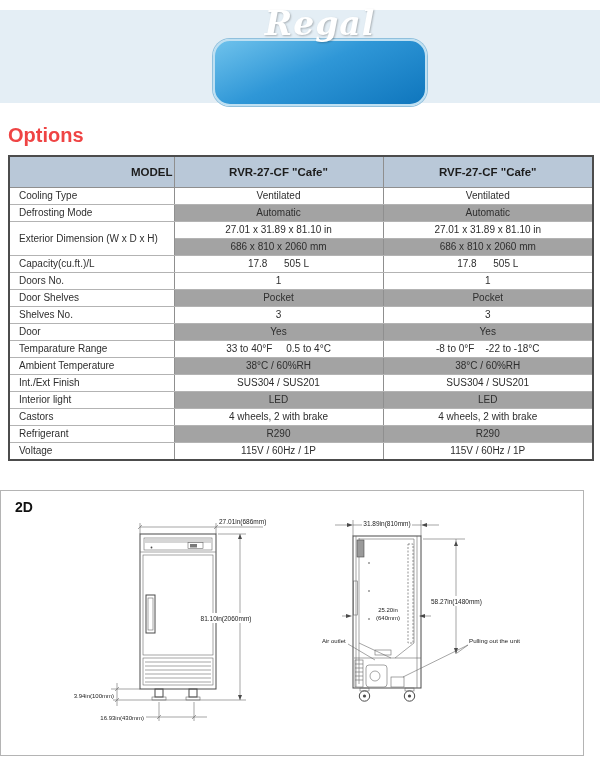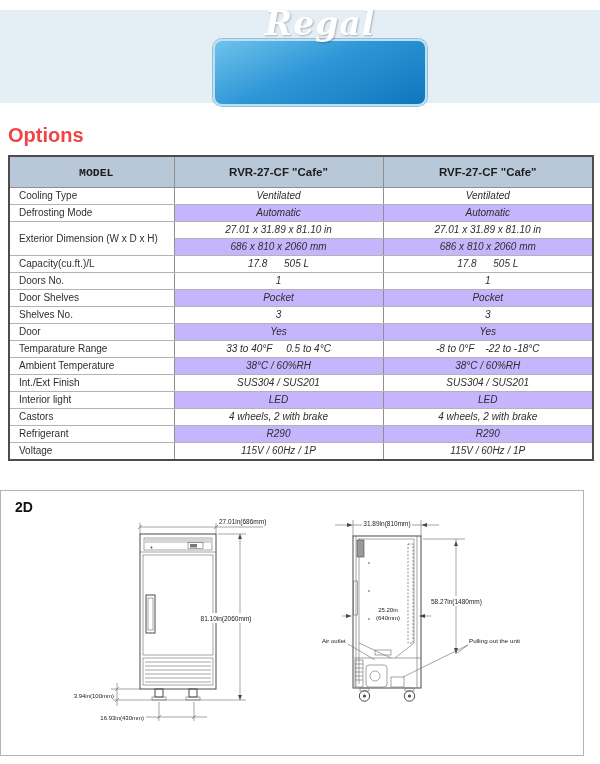"Regal" .logo { border-radius: 9px -> 17px }
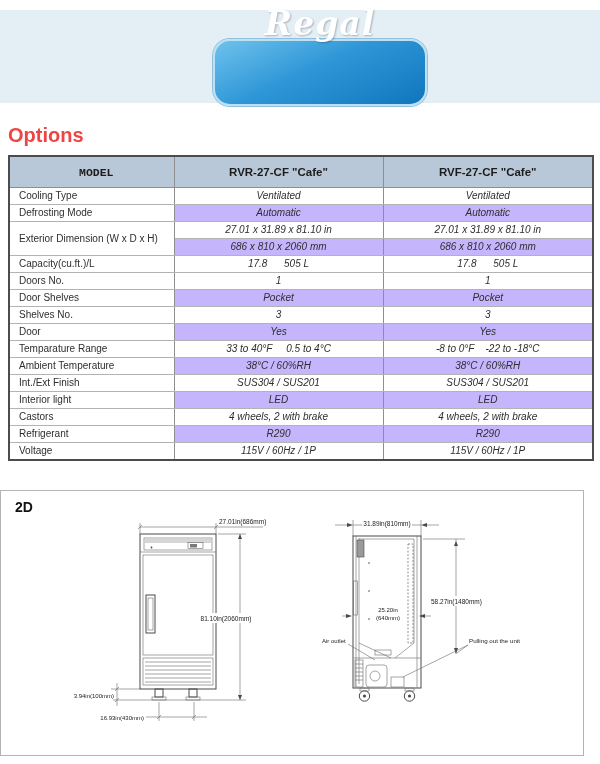"MODEL" table.spec th.model { font-family: Liberation Mono, monospace -> none; text-align: center -> right }
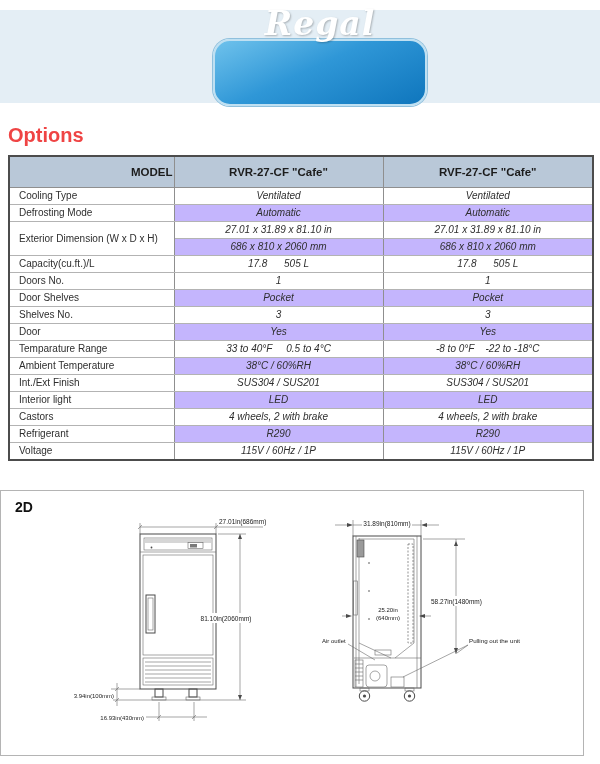"Ventilated" table.spec td.val { font-style: italic -> none }
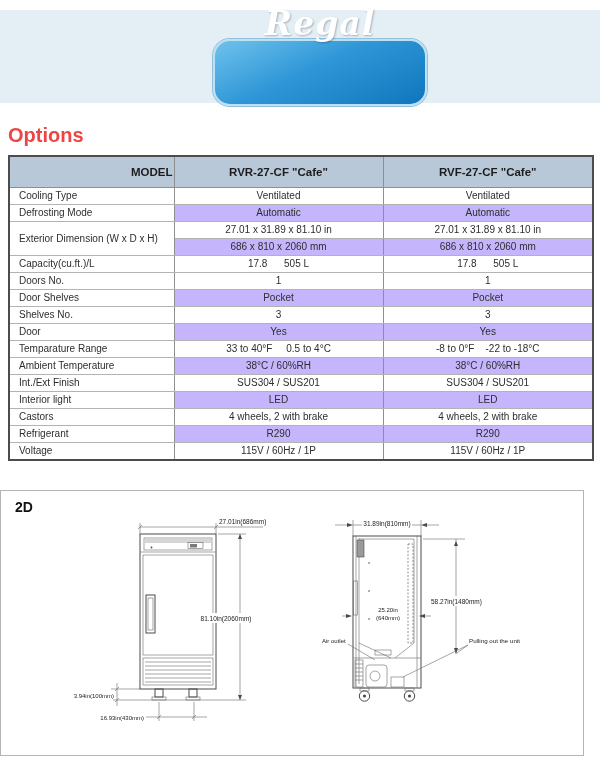"Automatic" table.spec tr.sh td.val { background: #c4b5fd -> #a3a3a3 }
